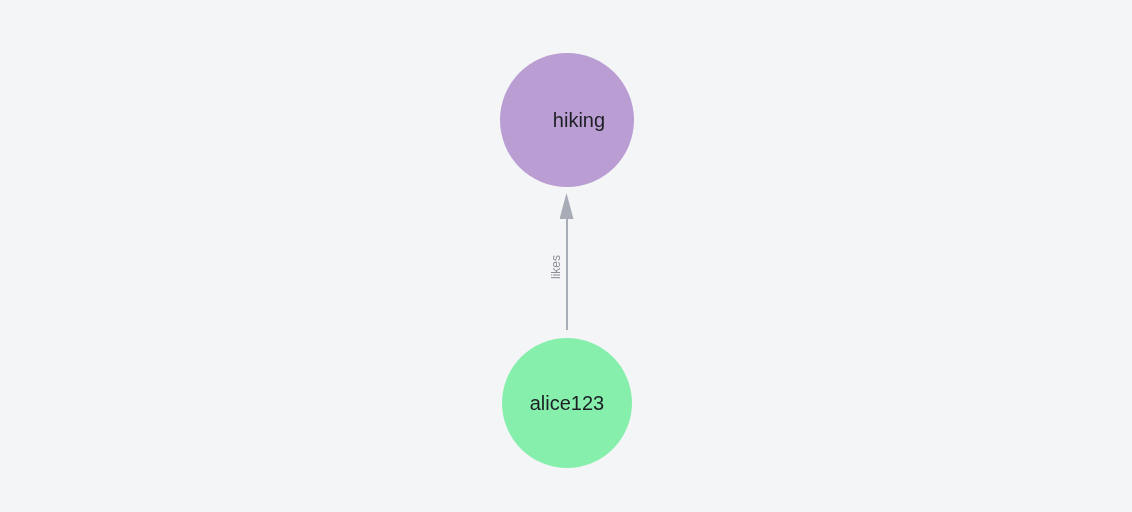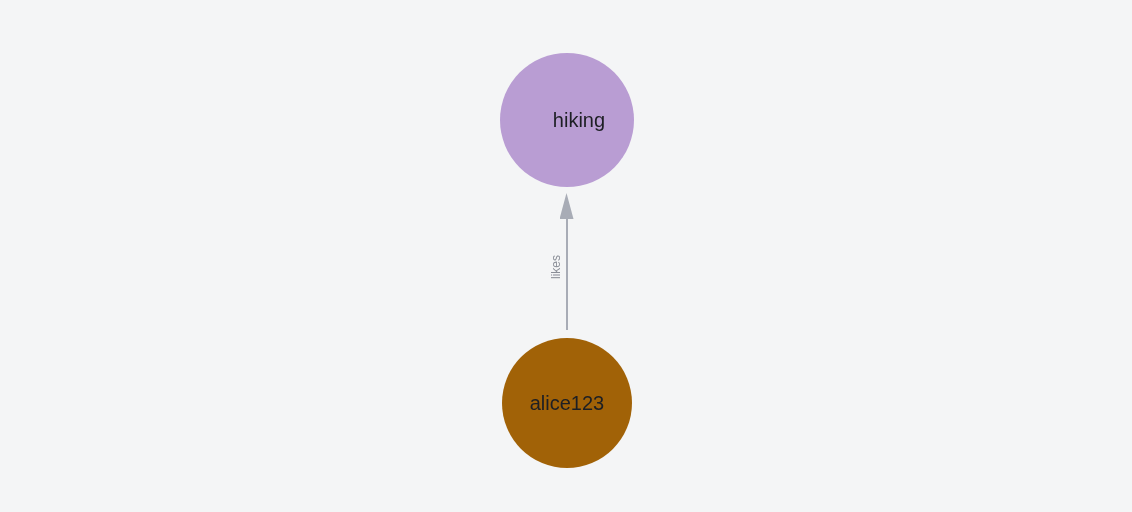"alice123" div.node { background: #a16207 -> #86efac }
